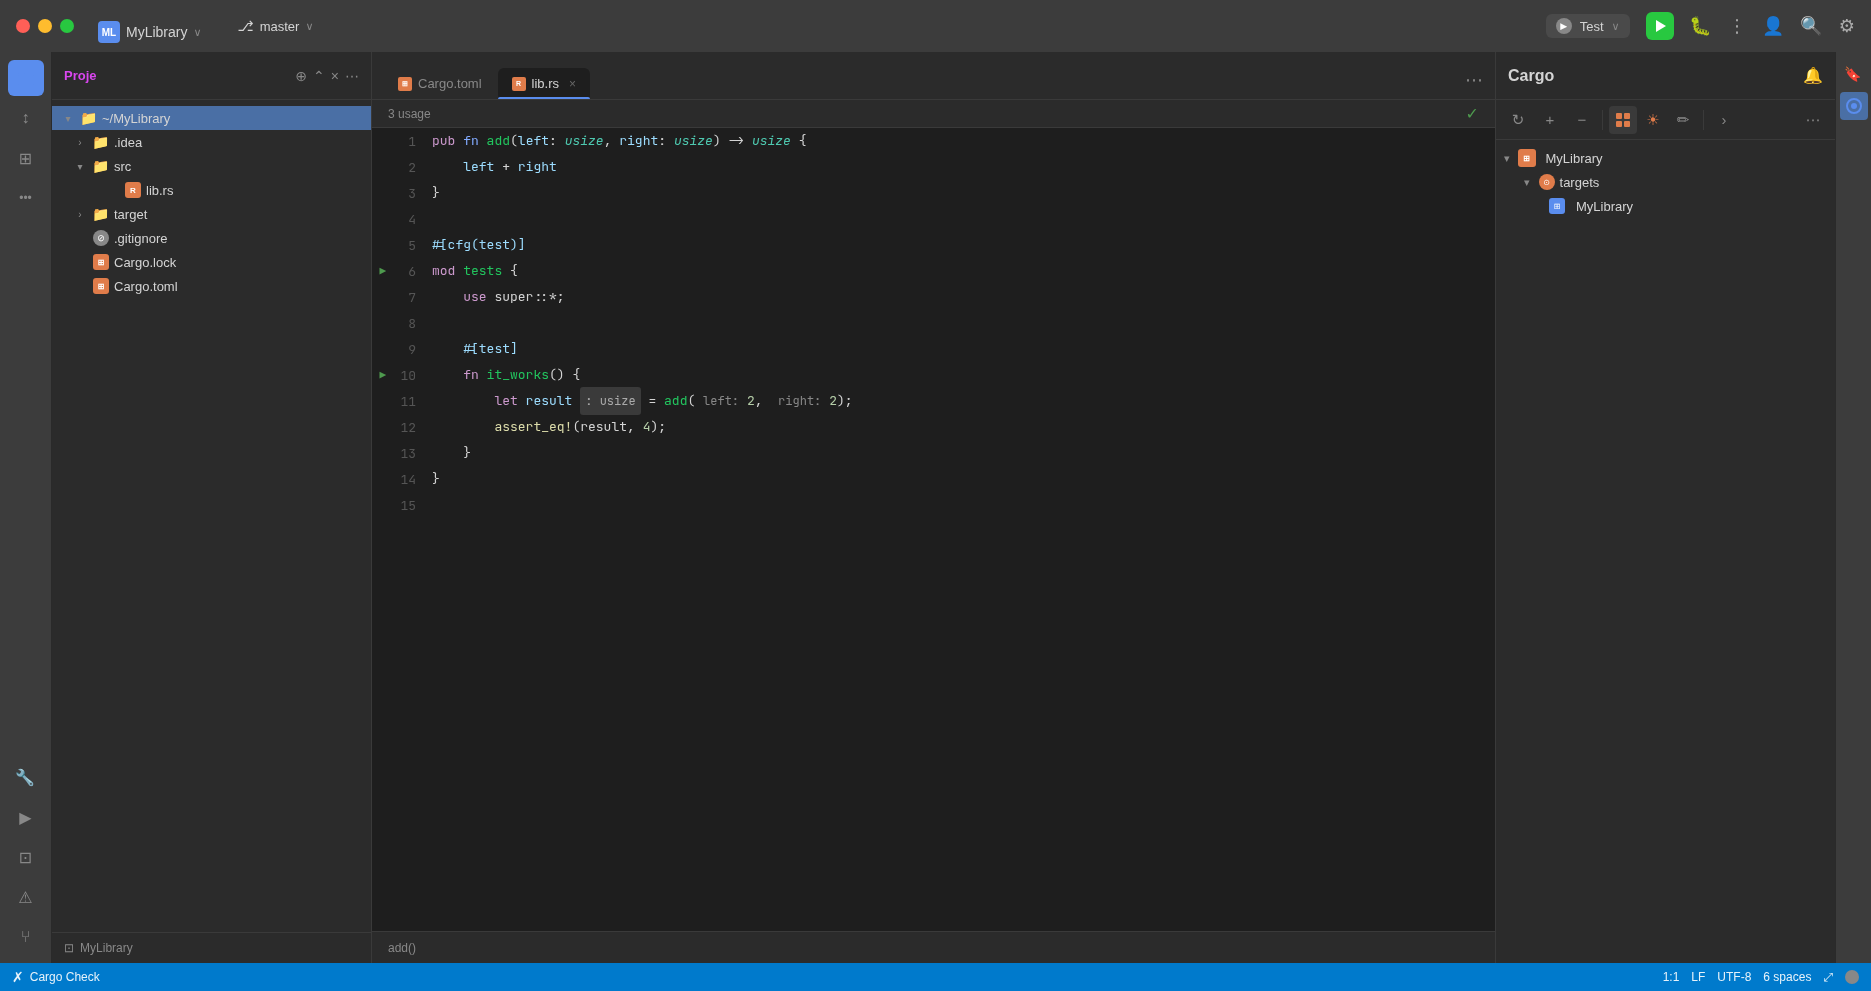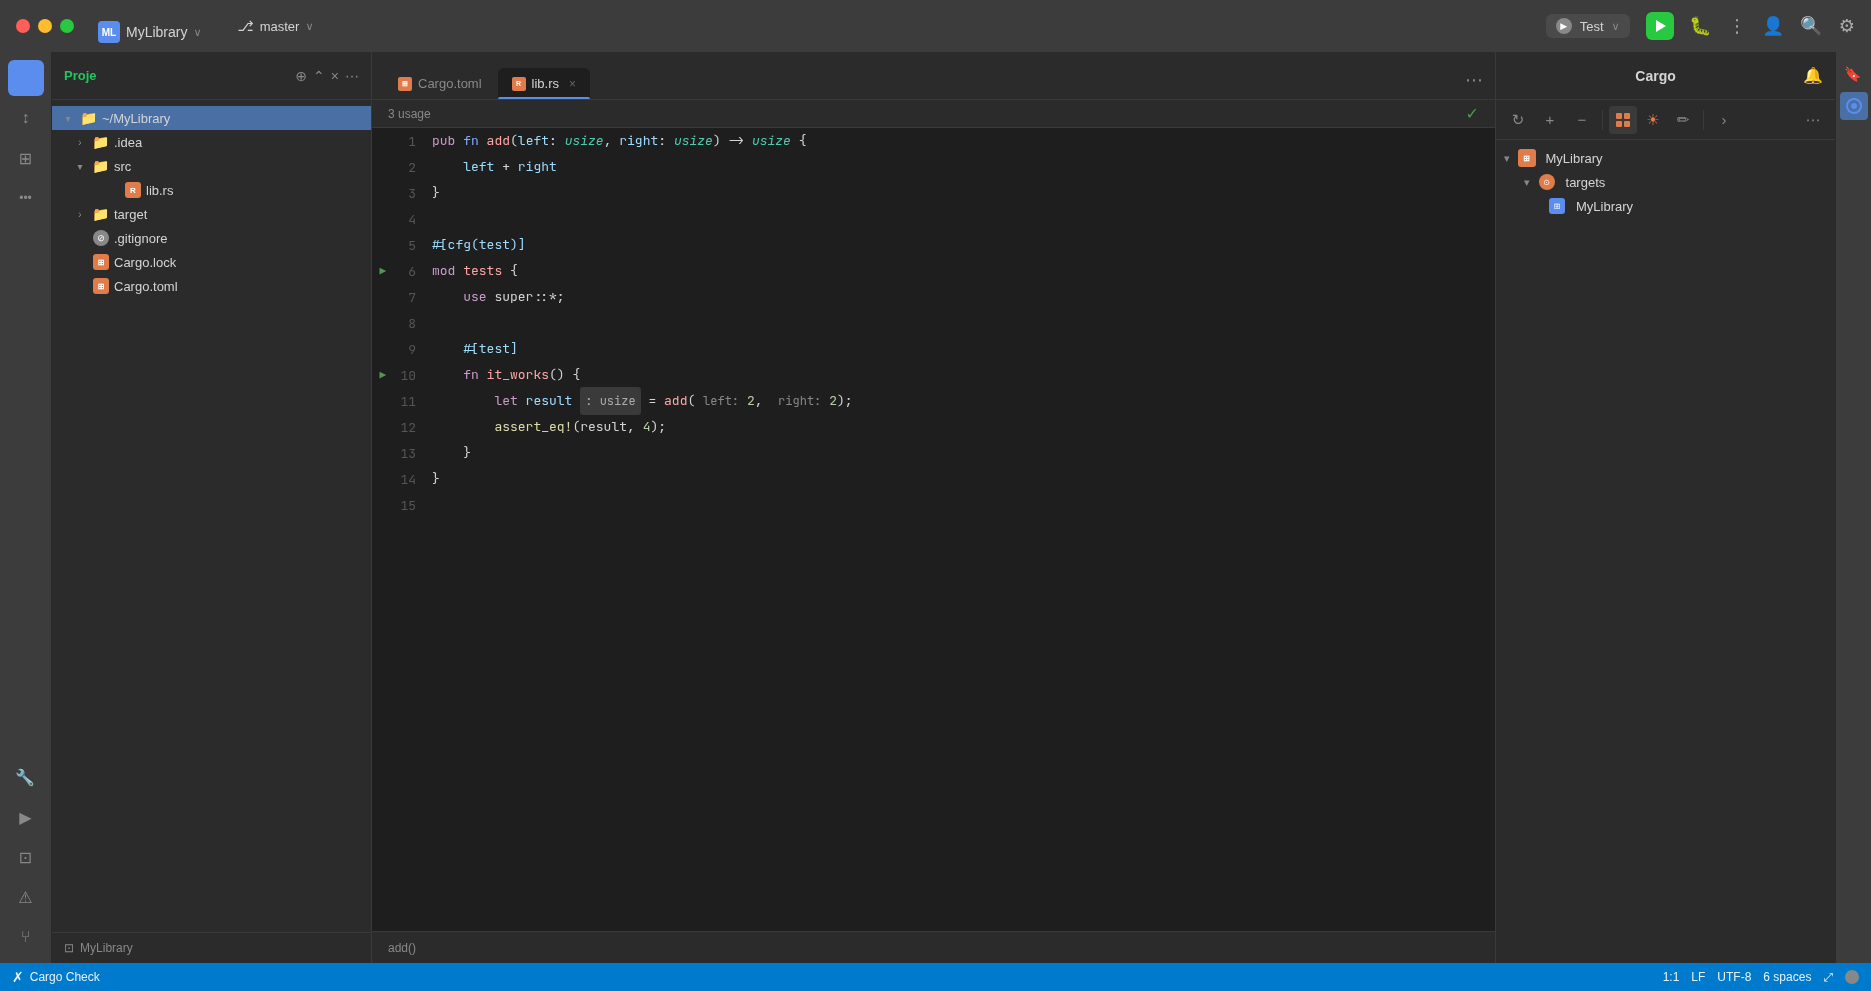"Proje" .sidebar-title { color: #22c55e -> #d946ef }
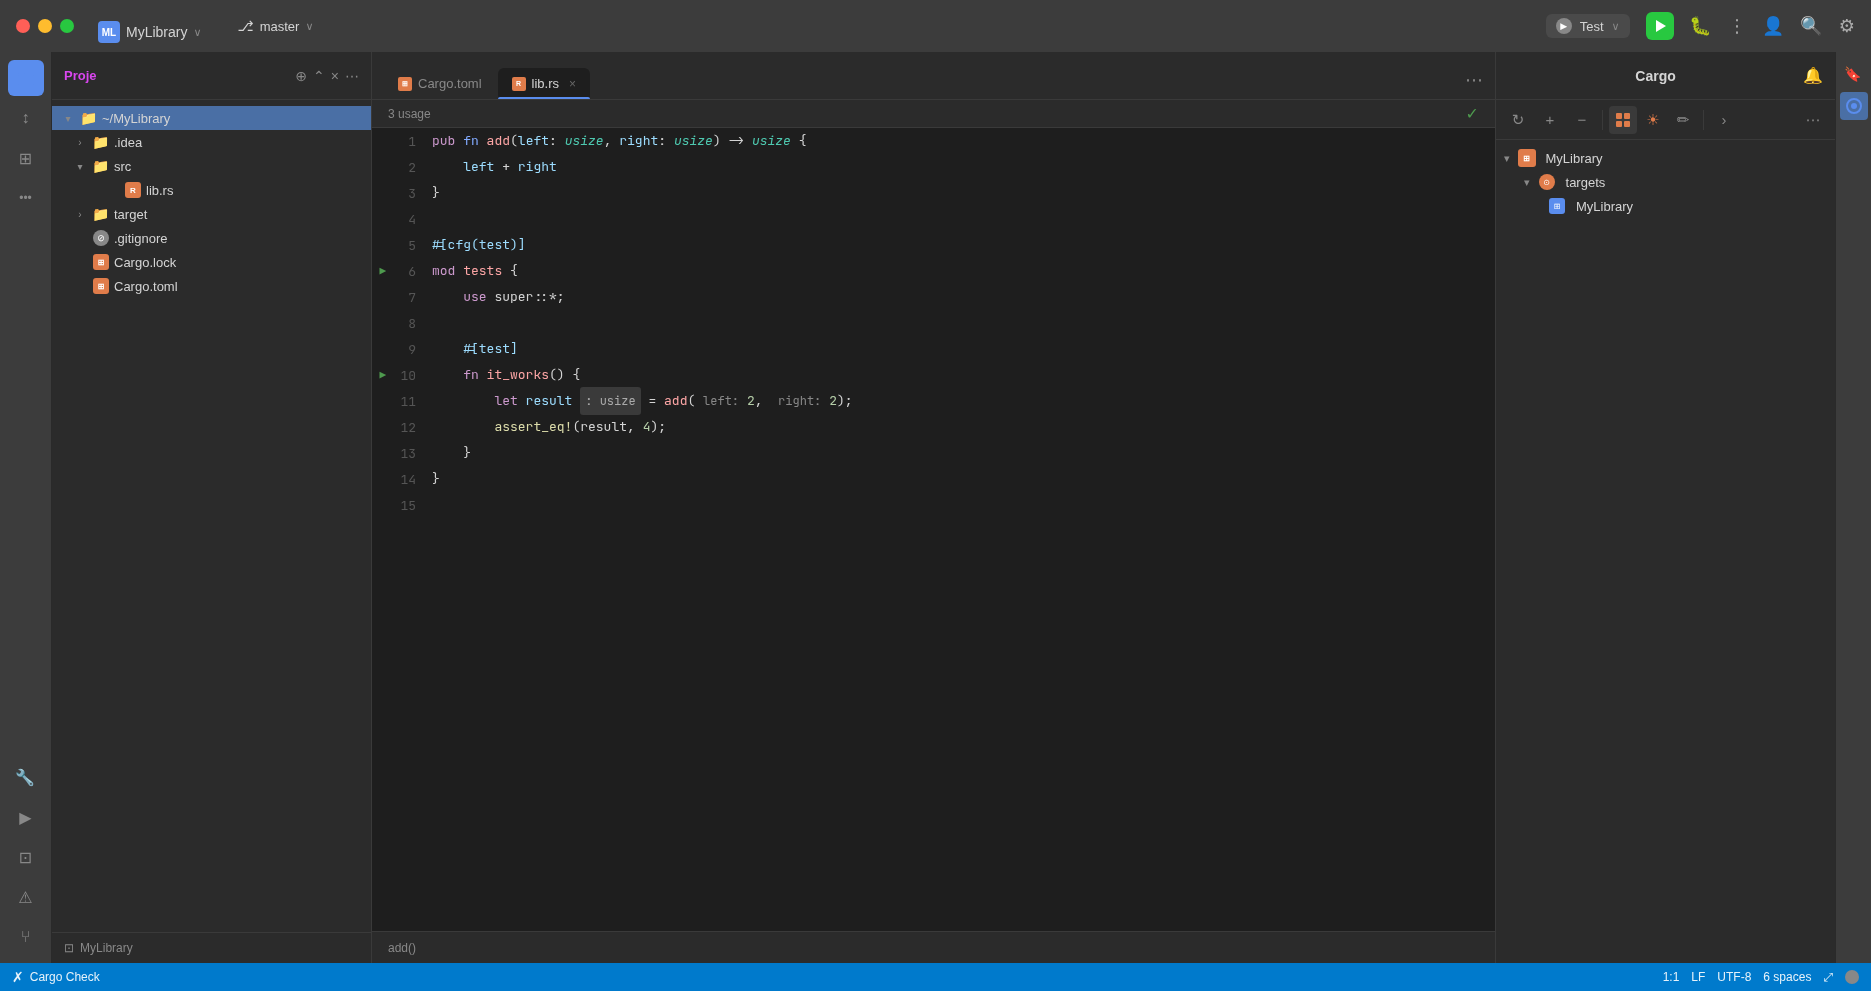"Cargo" .cargo-title { font-size: 14px -> 16px; text-align: center -> none }
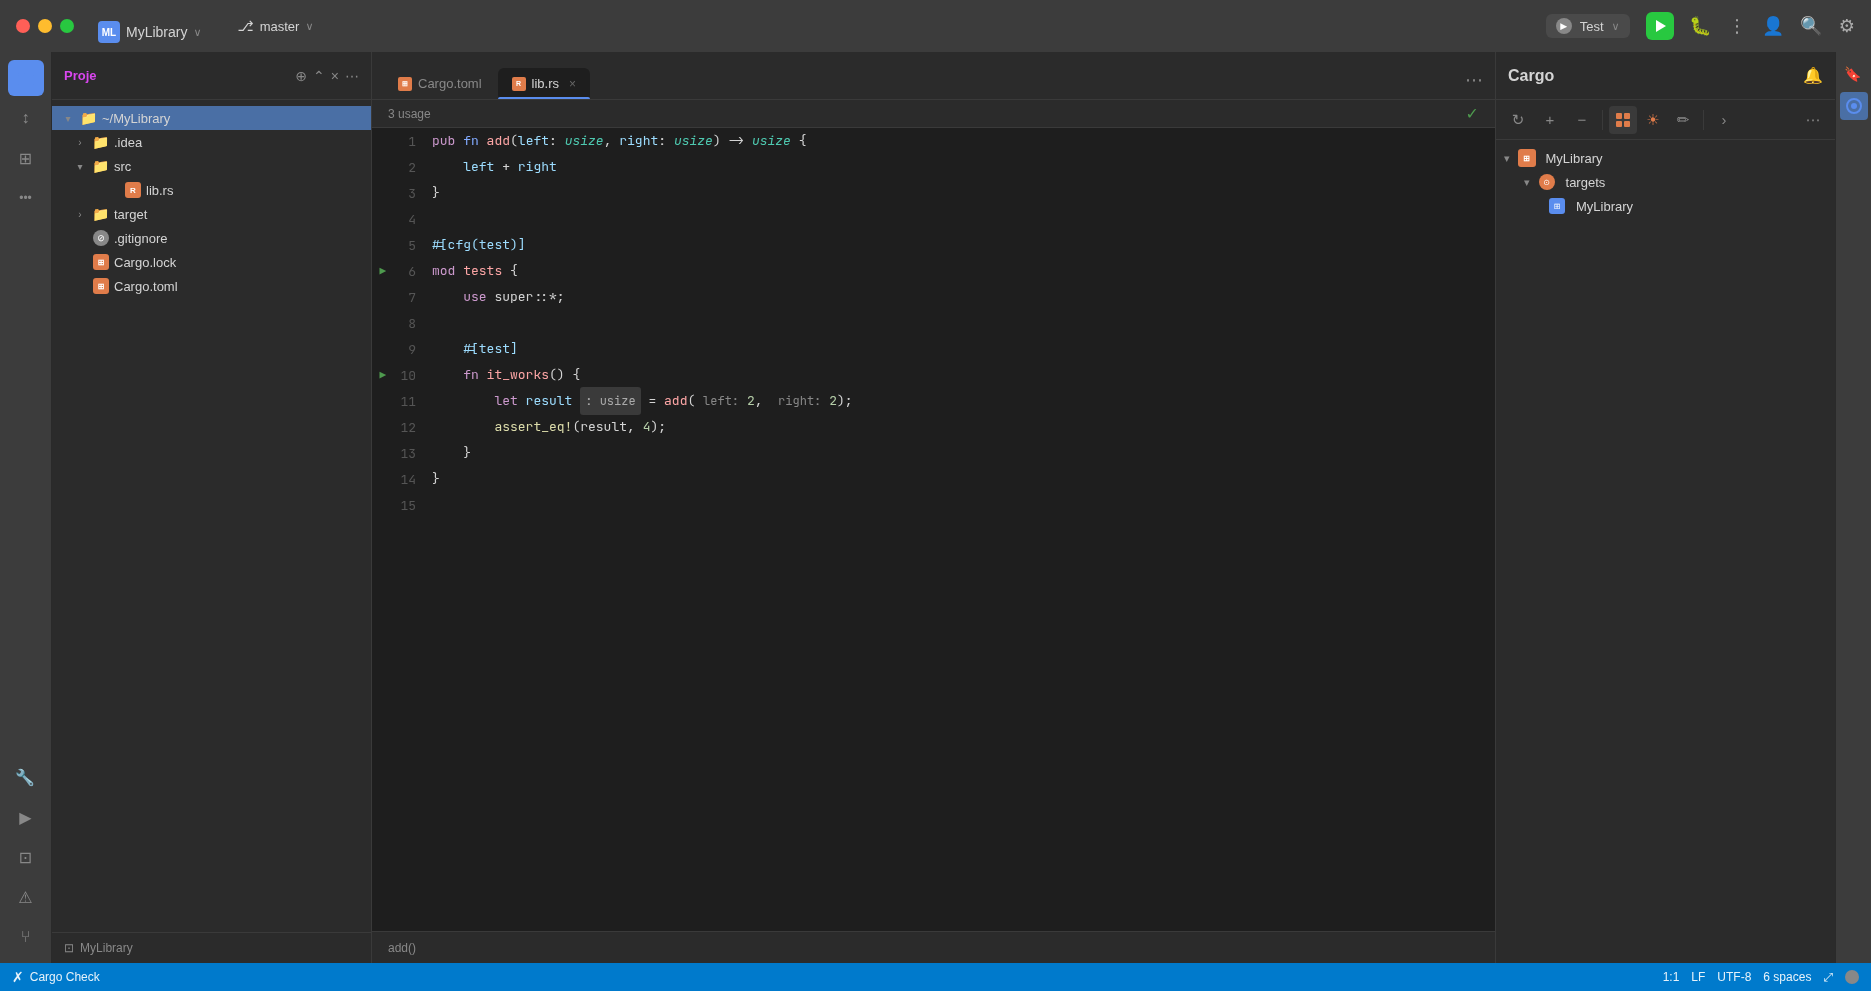"add" .fn-name { color: #fca5a5 -> #22c55e }
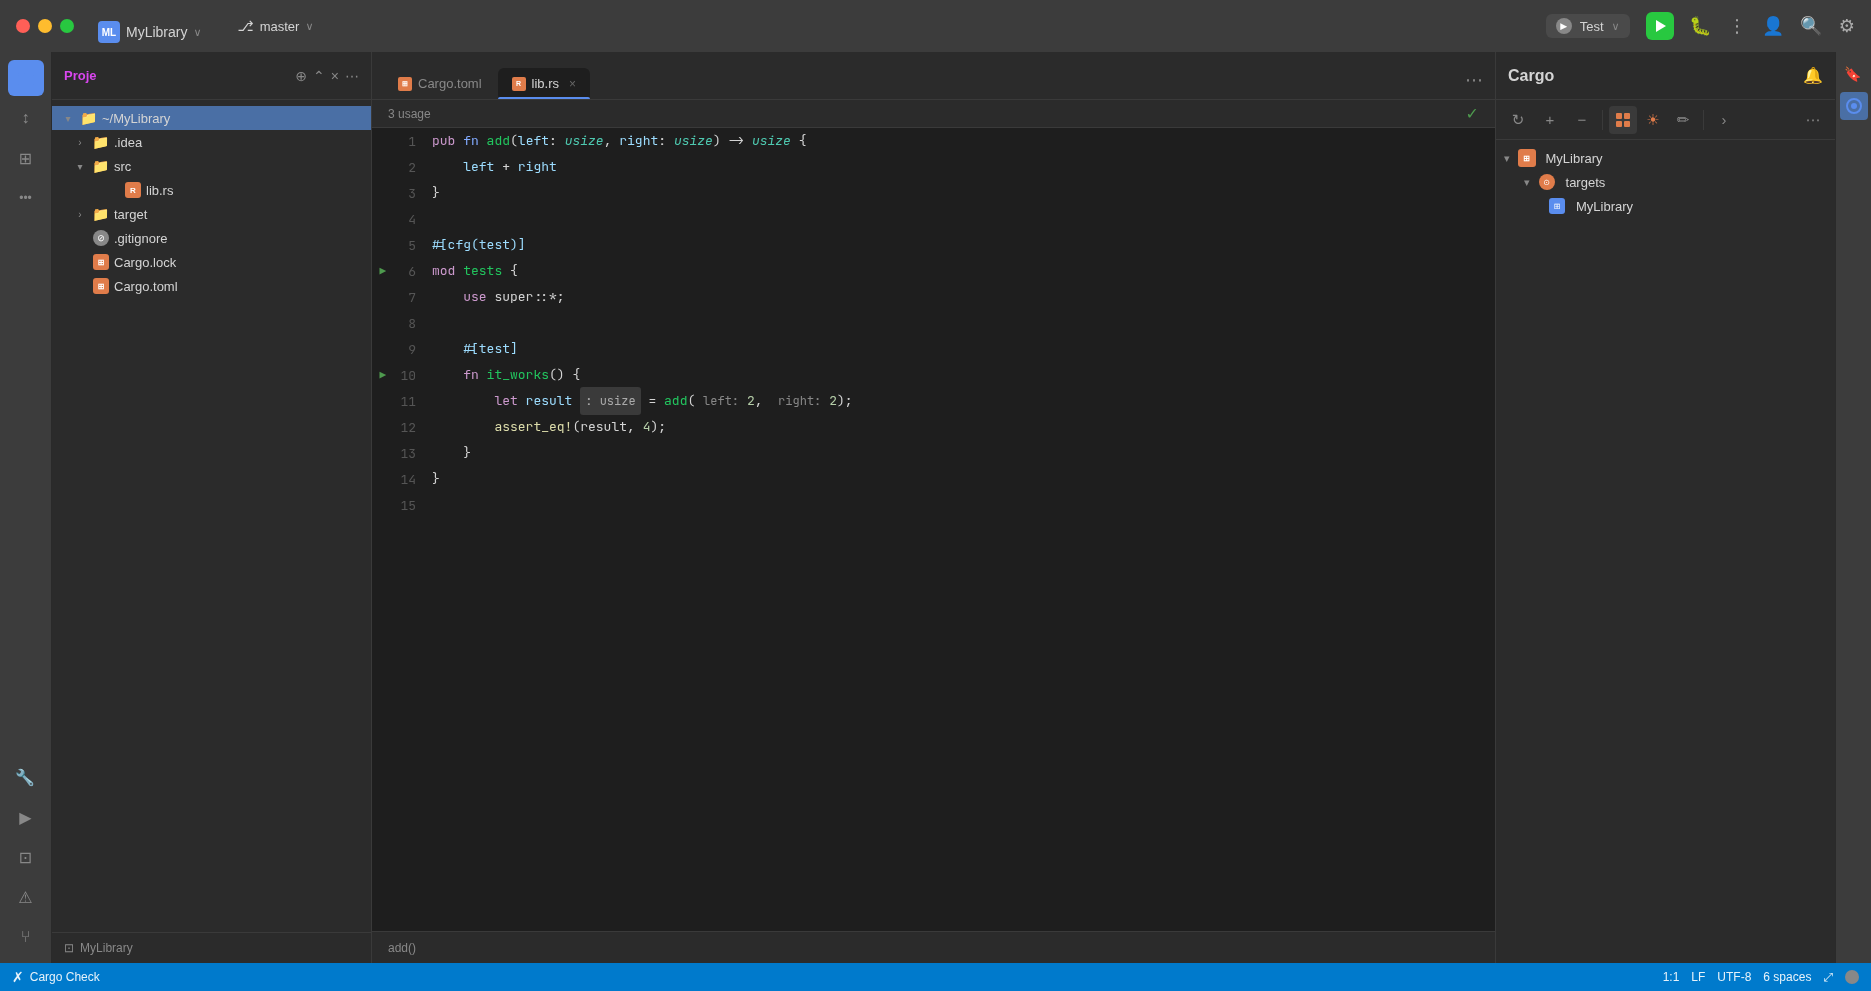"targets" span { margin-left: 6px -> none }
